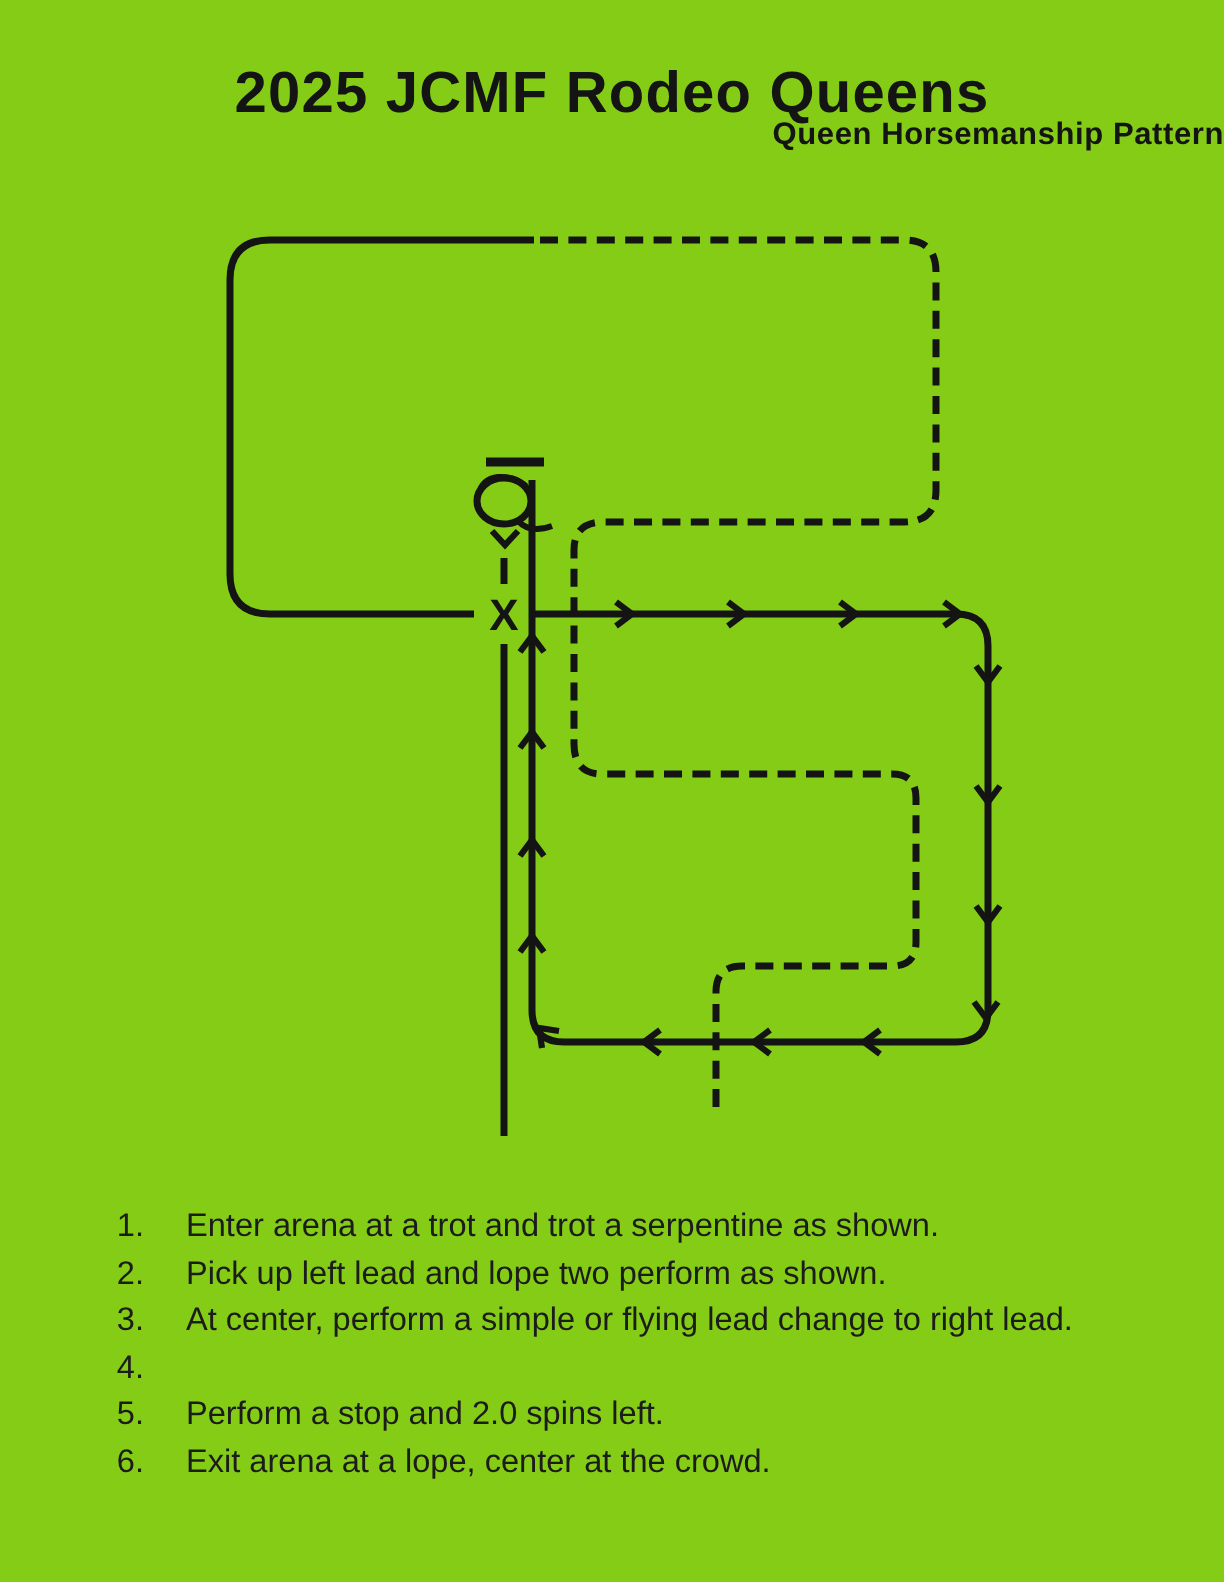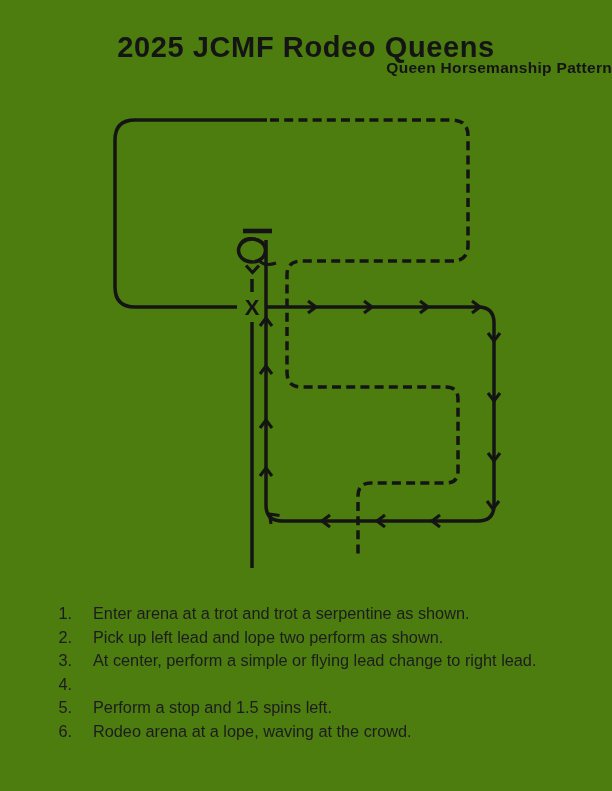"2025 JCMF Rodeo Queens" .page { background: #4d7c0f -> #84cc16 }
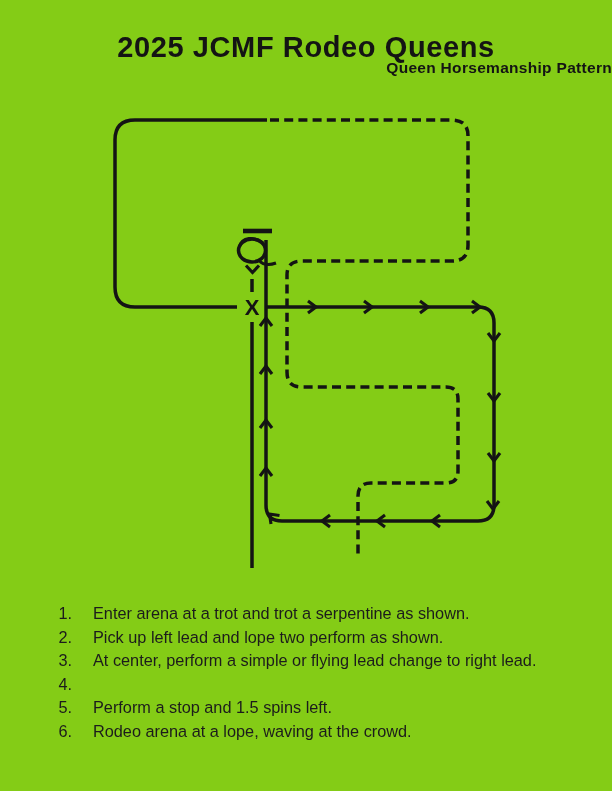"Perform a stop and 1.5" span.txt { text: 1.5 -> 2.0 }
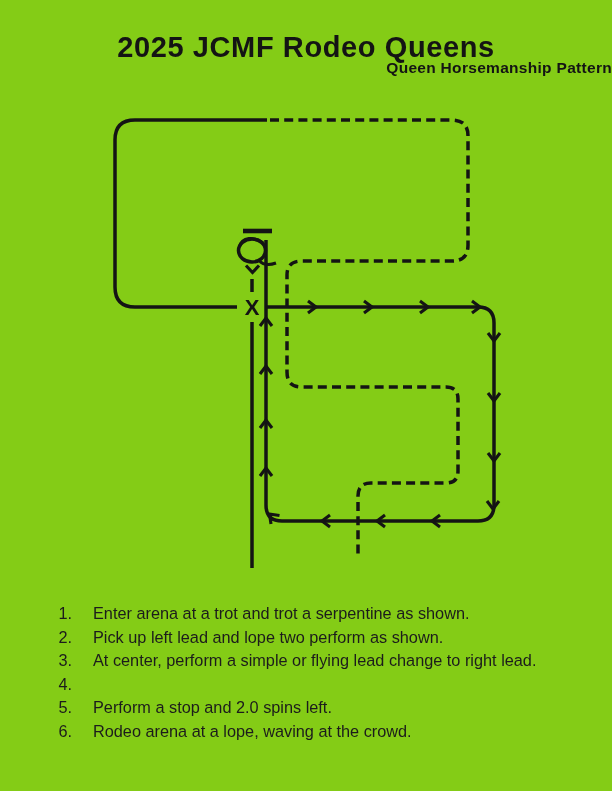"Rodeo arena at a lope," span.txt { text: Rodeo arena at a lope, waving -> Exit arena at a lope, center }
